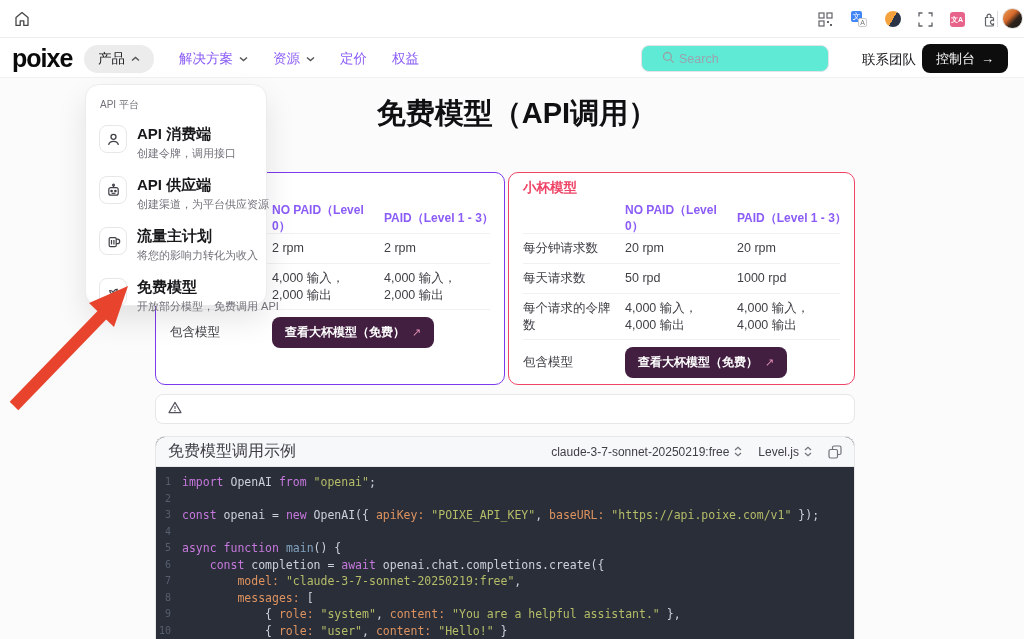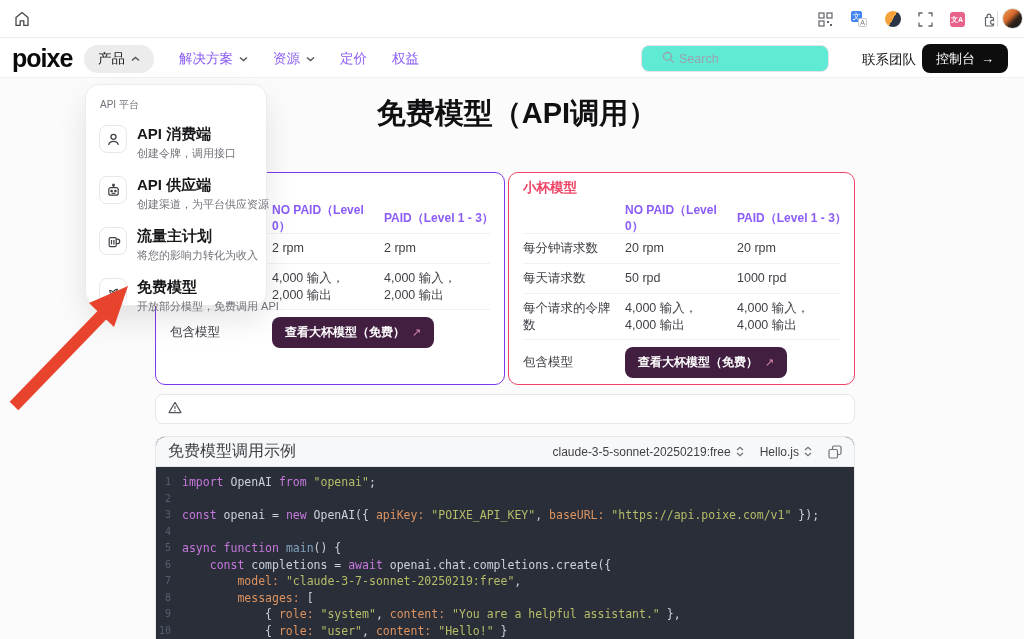"claude-3-5-sonnet-20250219:free" span { text: claude-3-5-sonnet-20250219:free -> claude-3-7-sonnet-20250219:free }
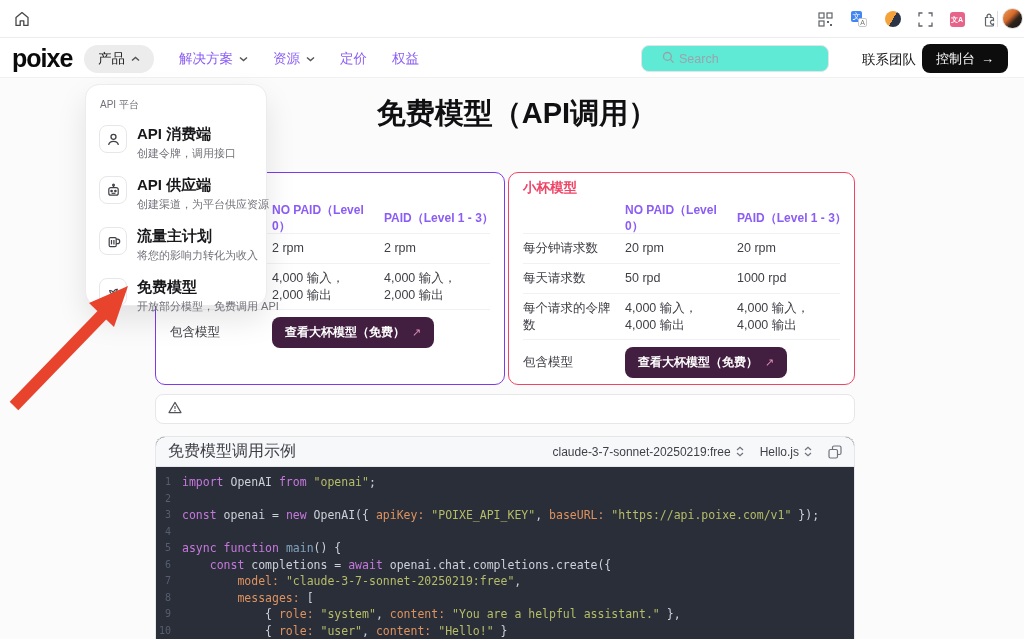"Hello.js" span { text: Hello.js -> Level.js }
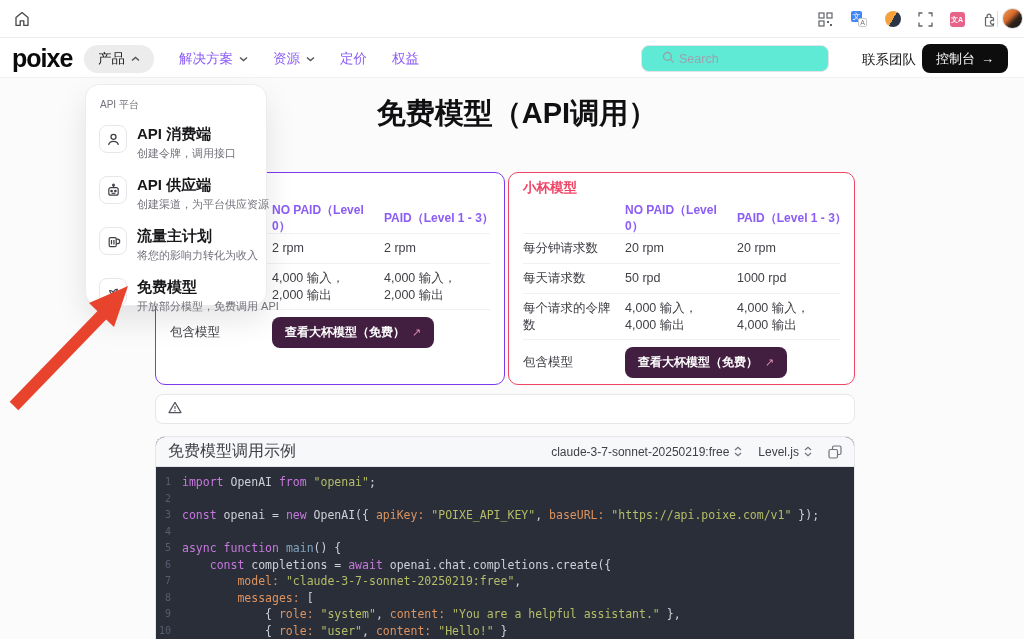"completions =" span.tok-p { text: completions -> completion }
